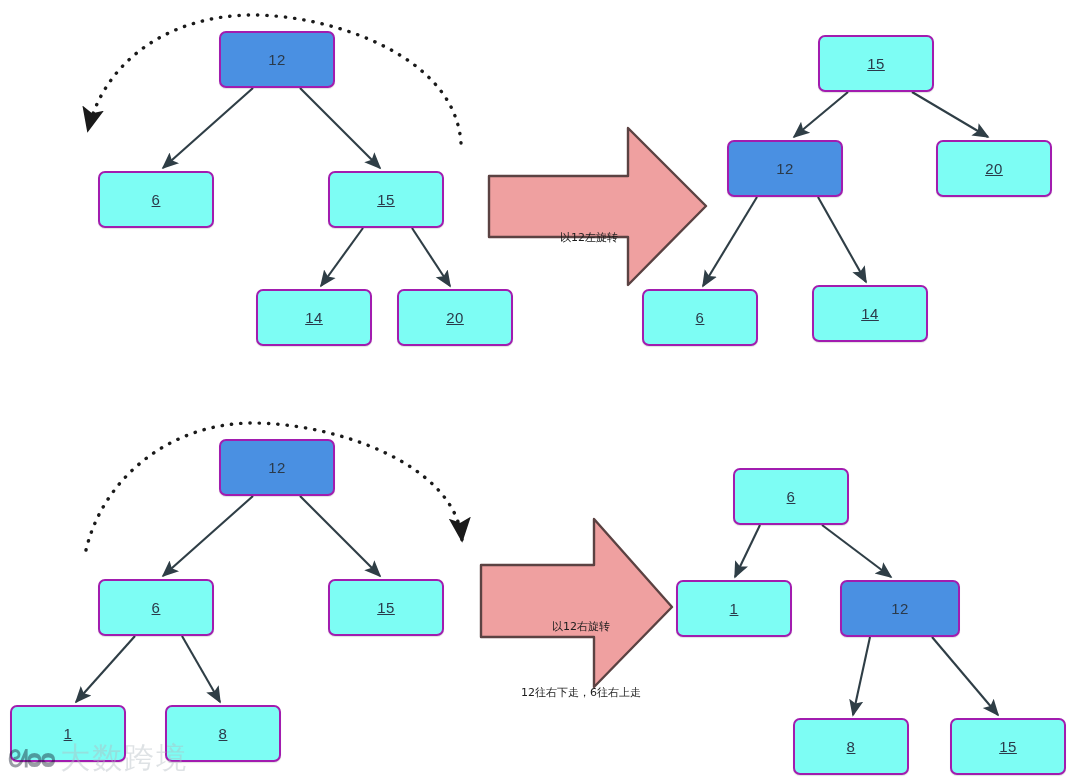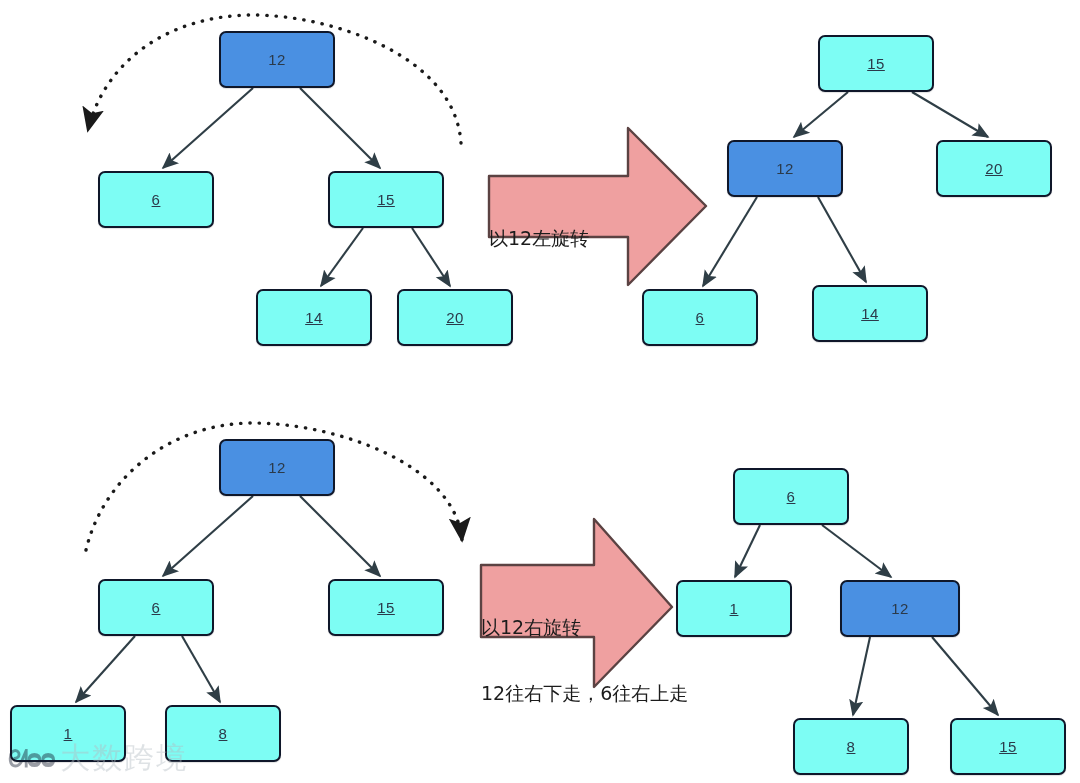"12" .node { border: 2px solid #0f172a -> 2px solid #a21caf }
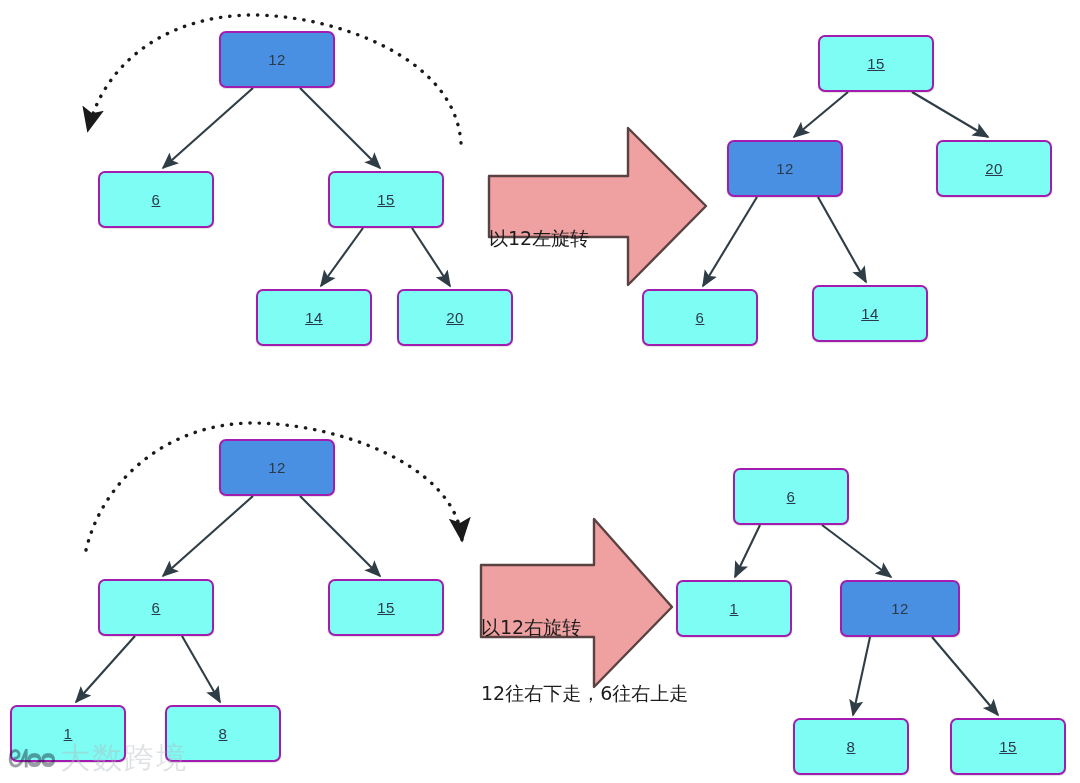"以12左旋转" .arrow-label { font-size: 19px -> 11px; text-align: none -> center }
